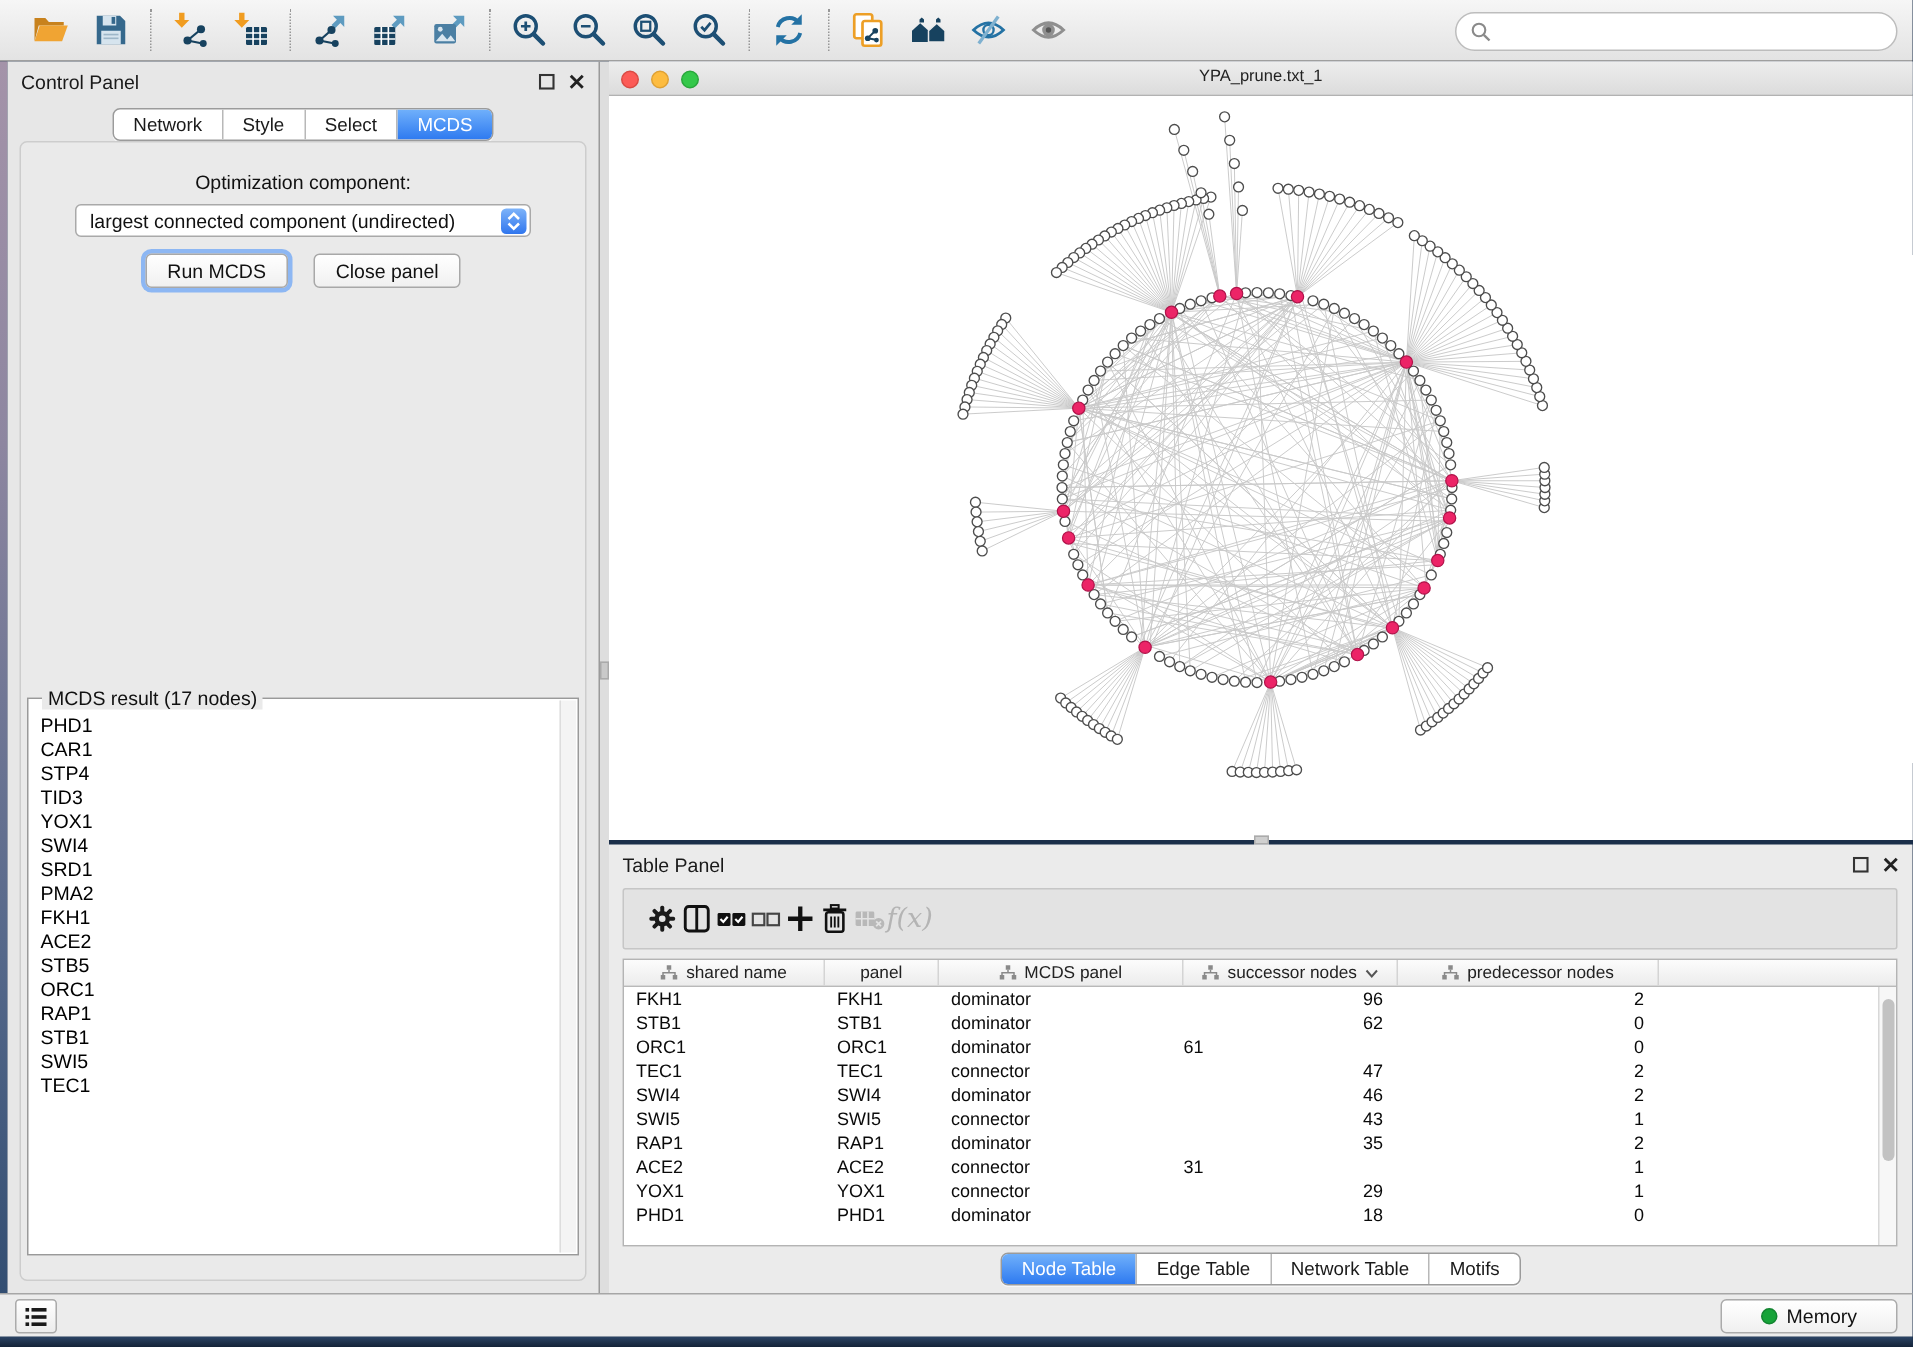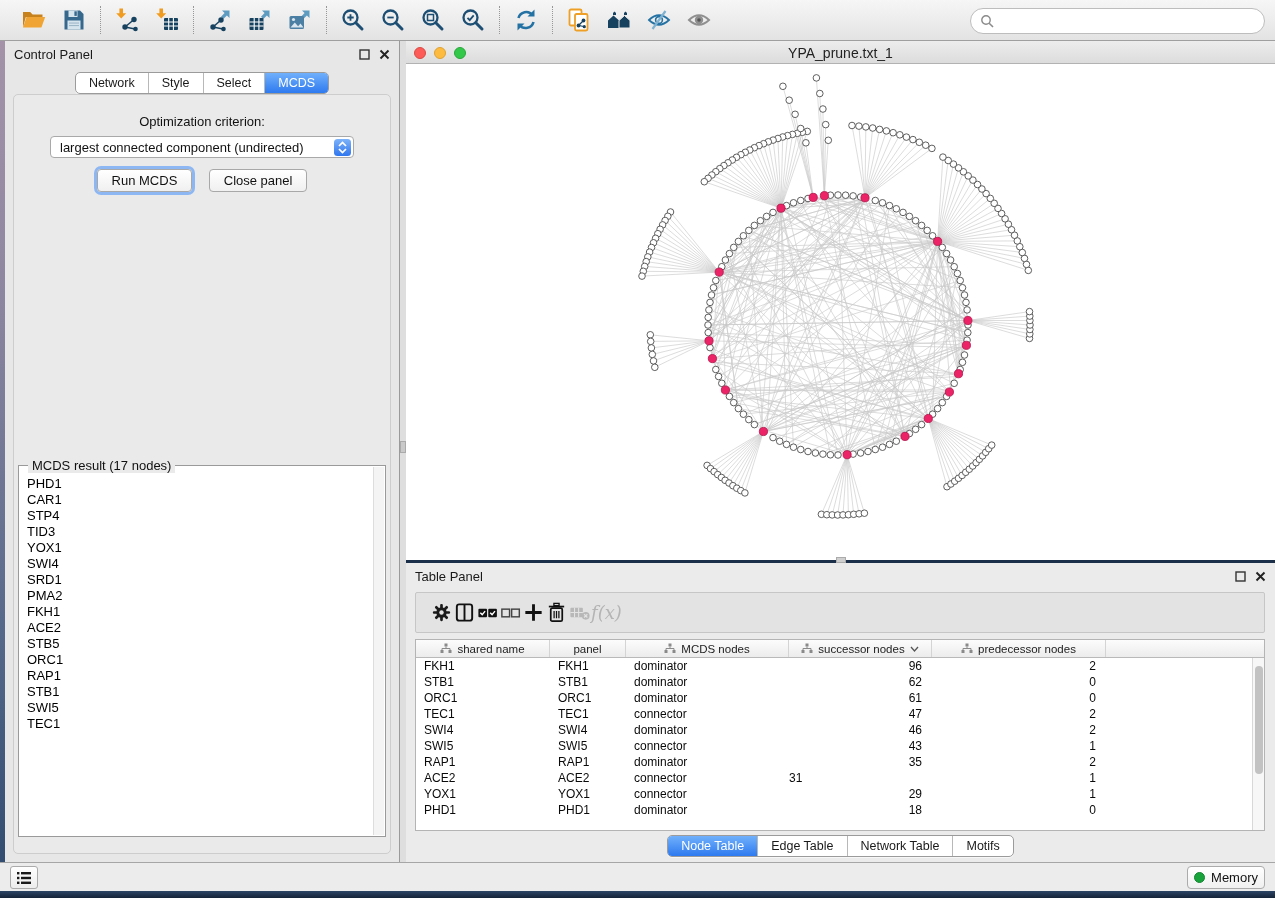"YPA_prune.txt_1" .net-title { font-size: 14px -> 11px }
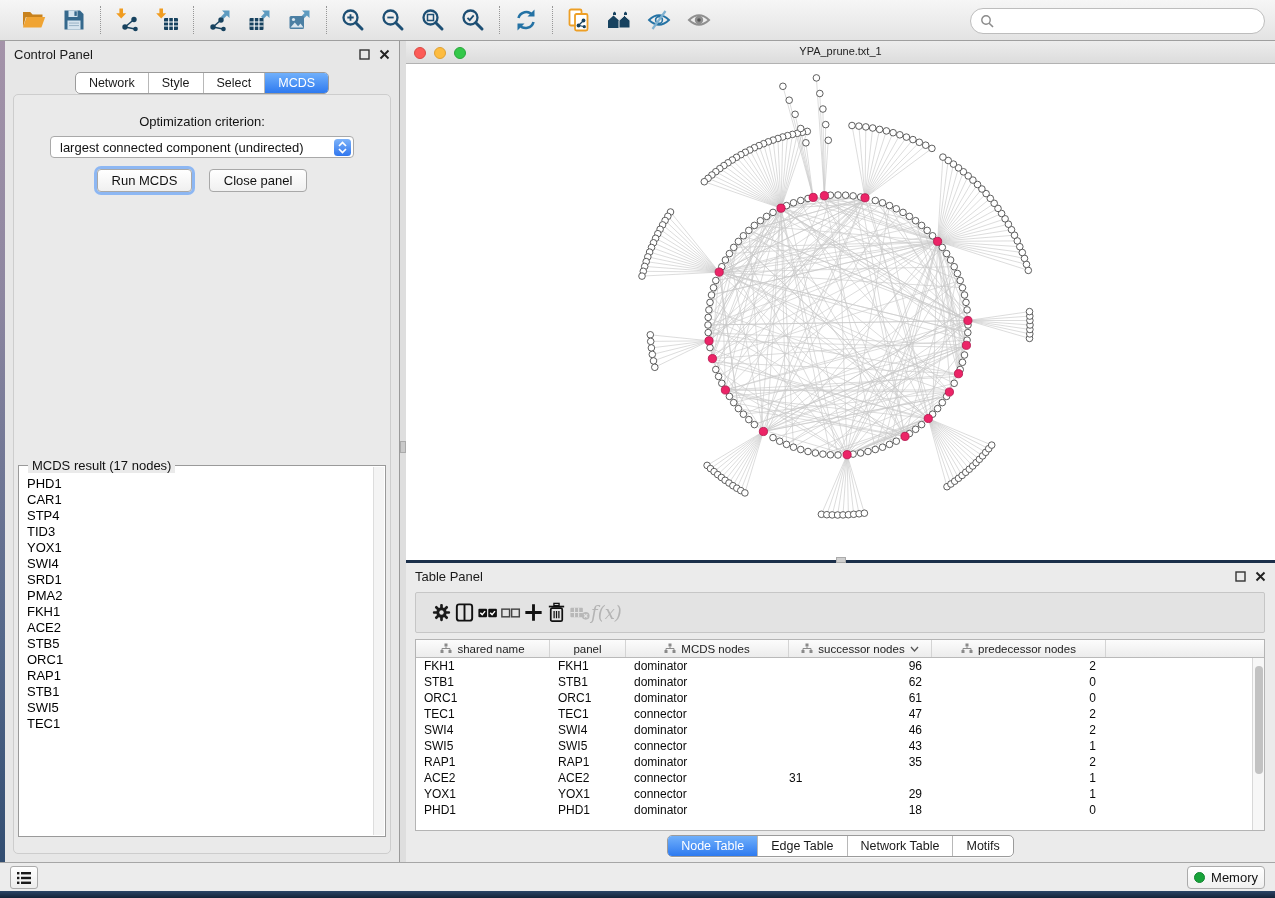"Optimization criterion:" div.opt-label { text: criterion -> component }
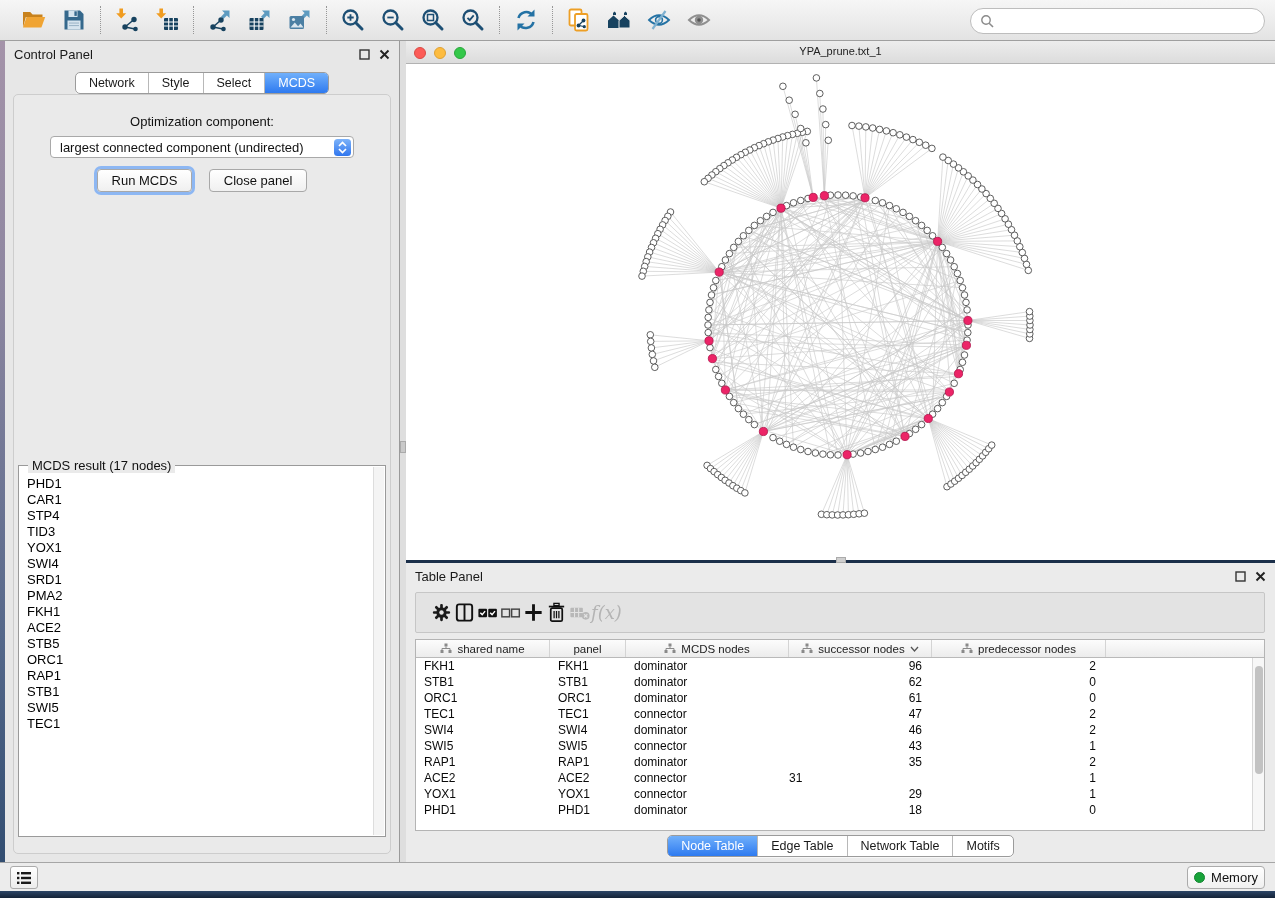"MCDS nodes" span { text: nodes -> panel }
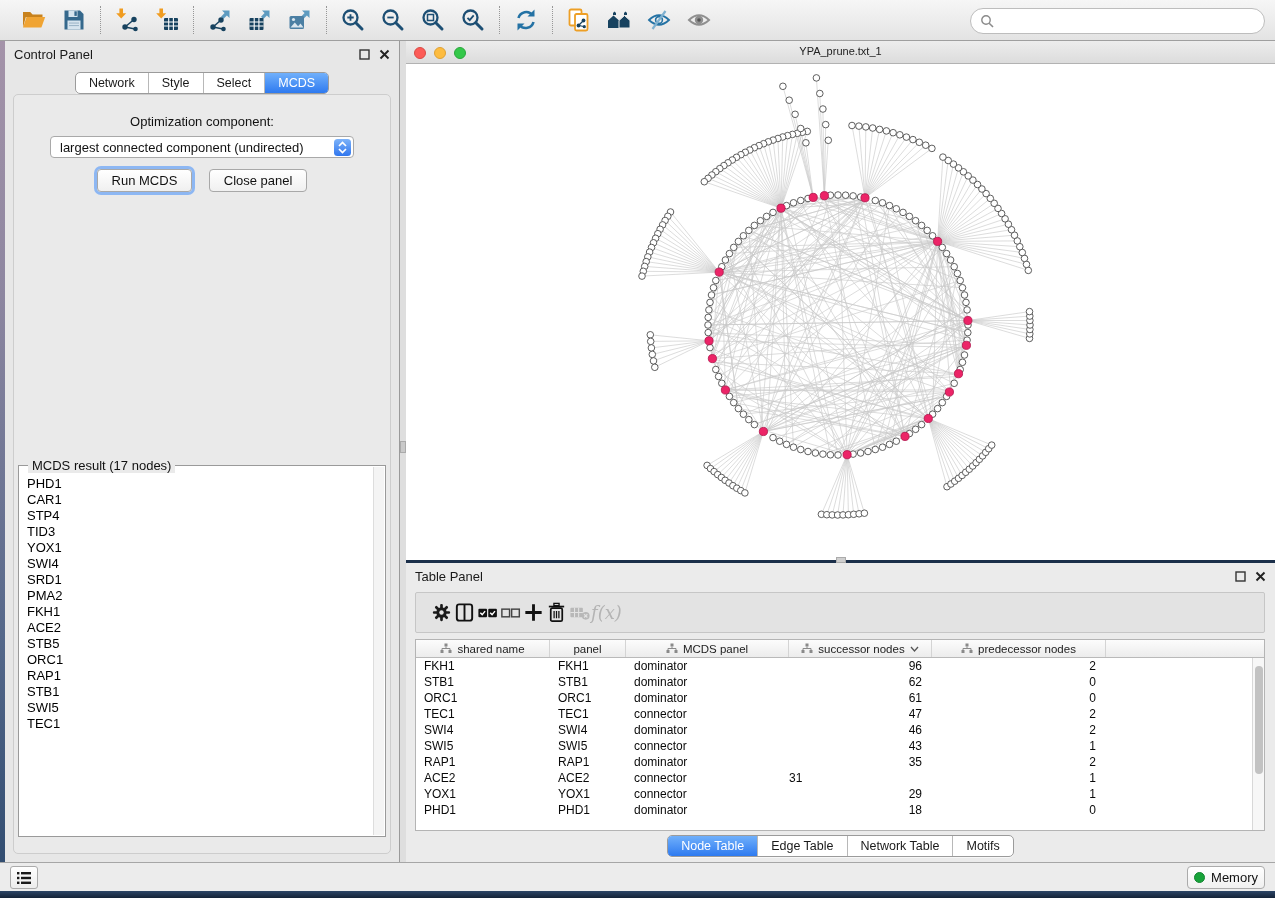"61" div.dt-cell { text-align: right -> left }
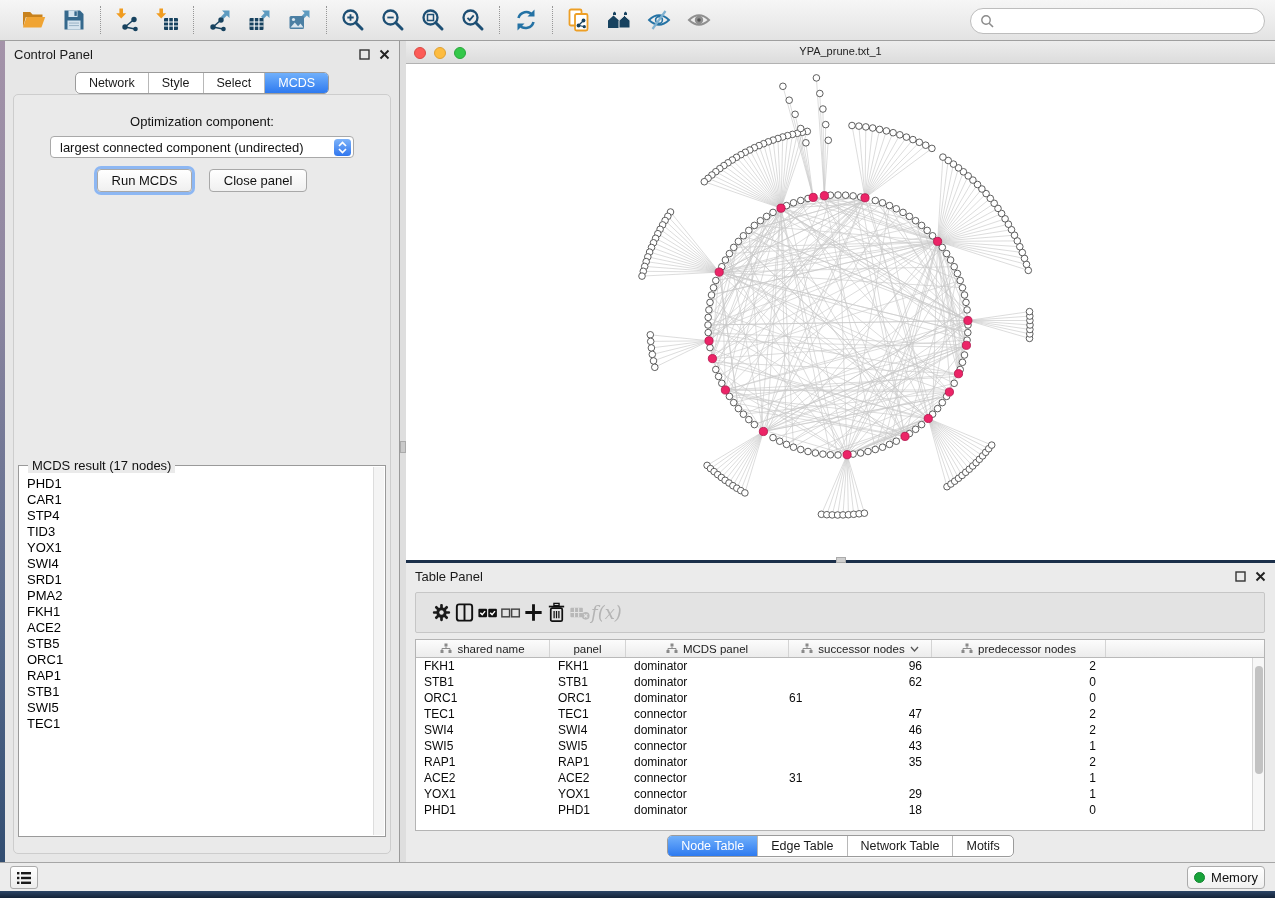"Memory" .memory-btn { padding: 0 6px -> 0 26px }
